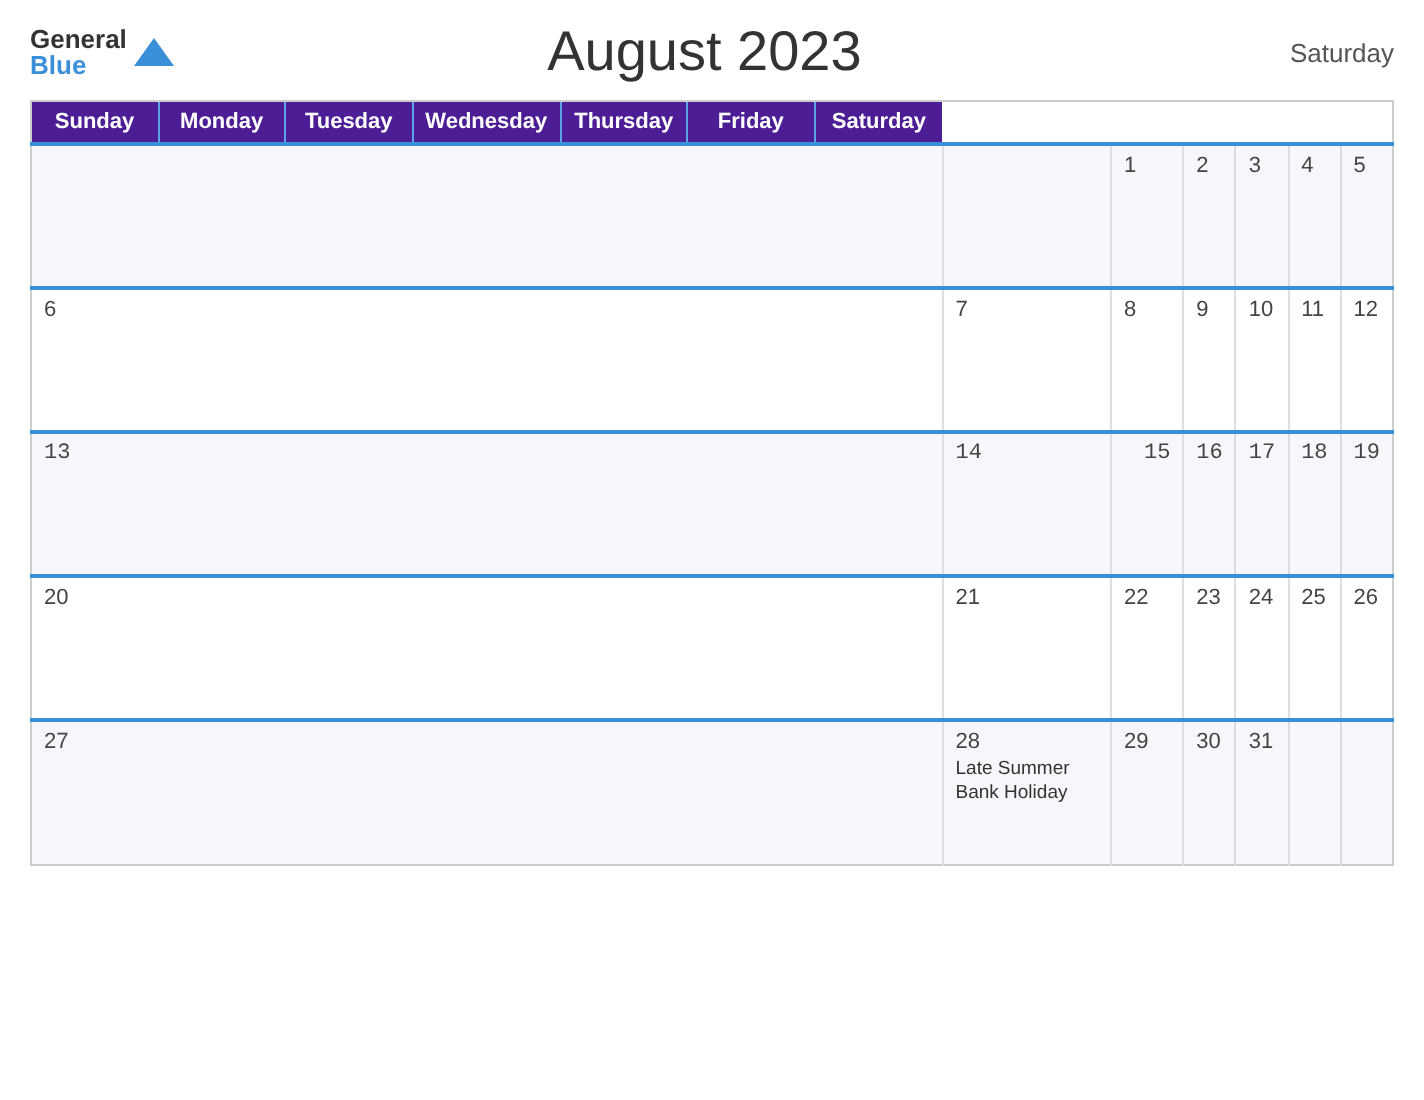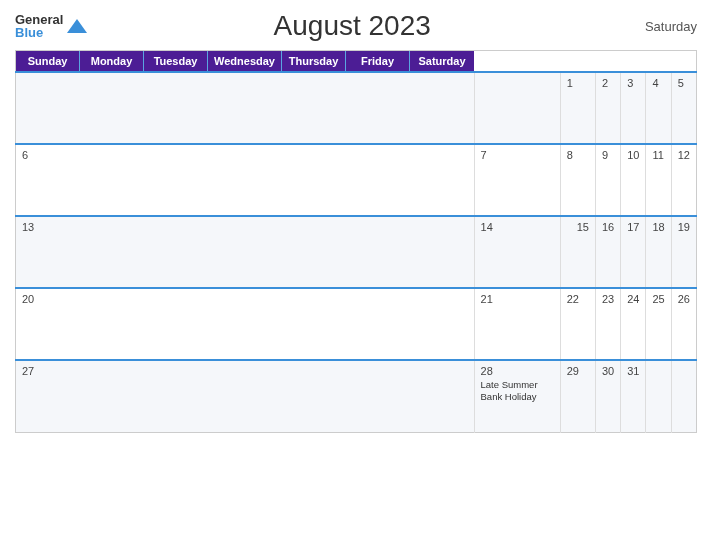"13" tr { font-family: none -> Liberation Mono, monospace }
